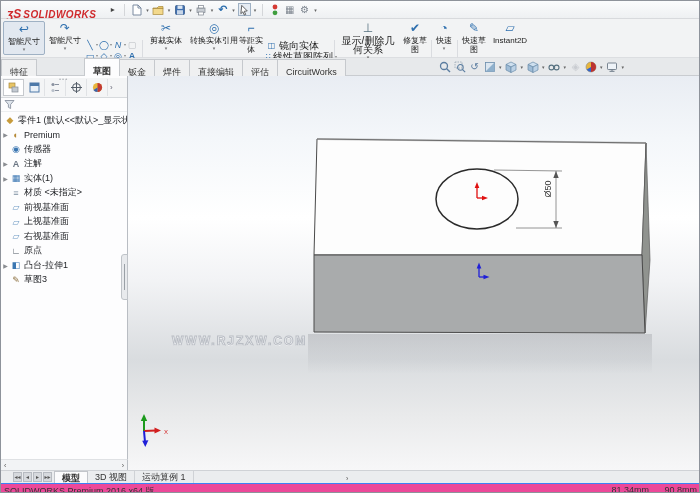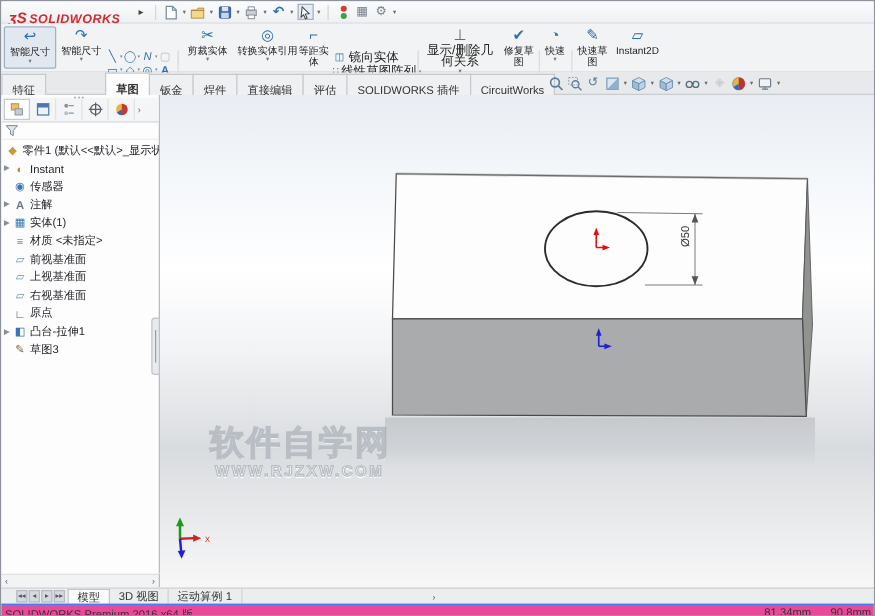"SOLIDWORKS 插件" span.ctab { html: <span>SOLIDWORKS 插件</span> -> none }
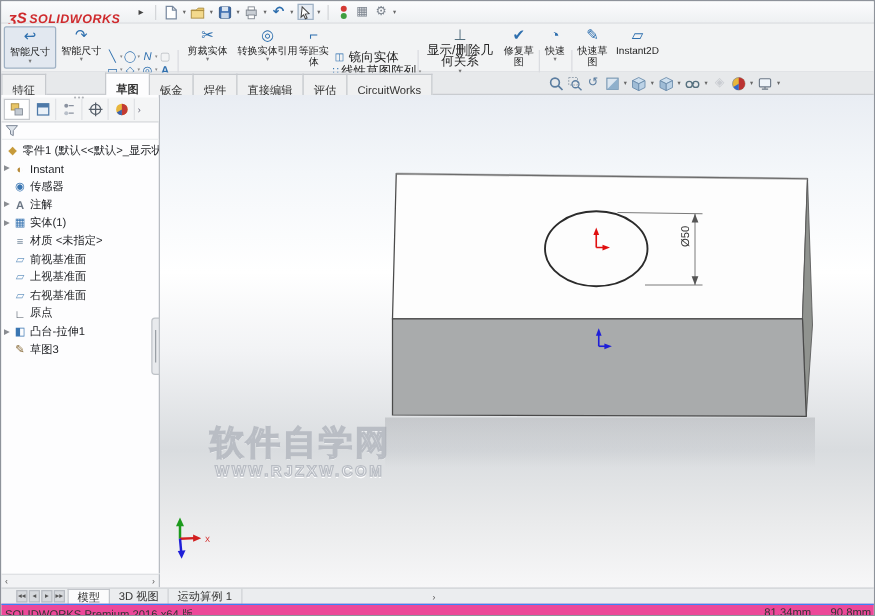"Instant" span.tlabel { text: Instant -> Premium }
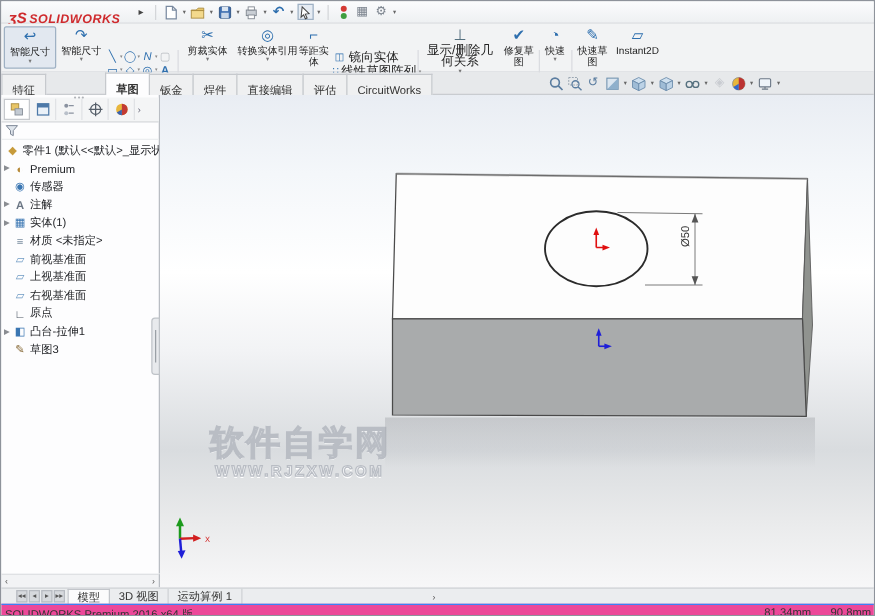"软件自学网" div.wm1 { html: <div>软件自学网</div> -> none }
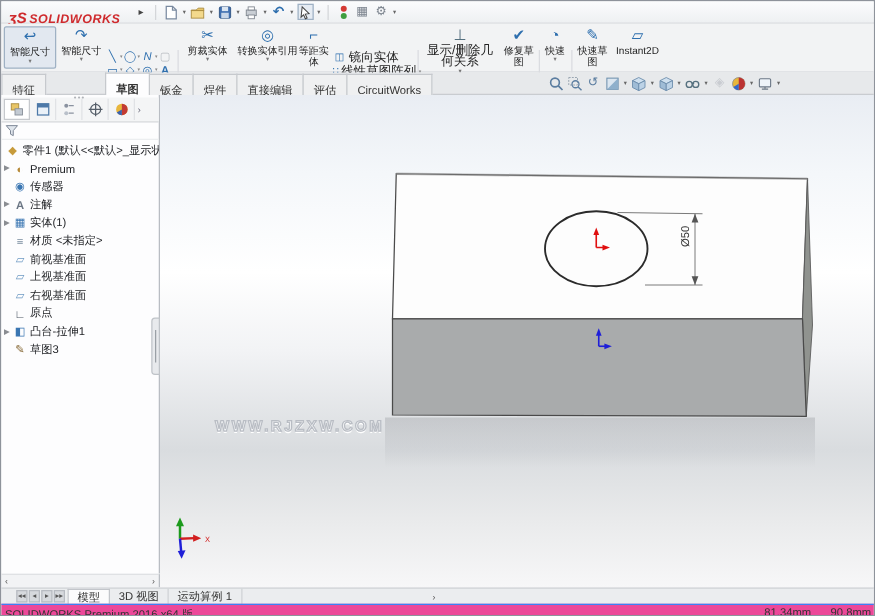"模型" .dtab.active { font-weight: normal -> bold }
